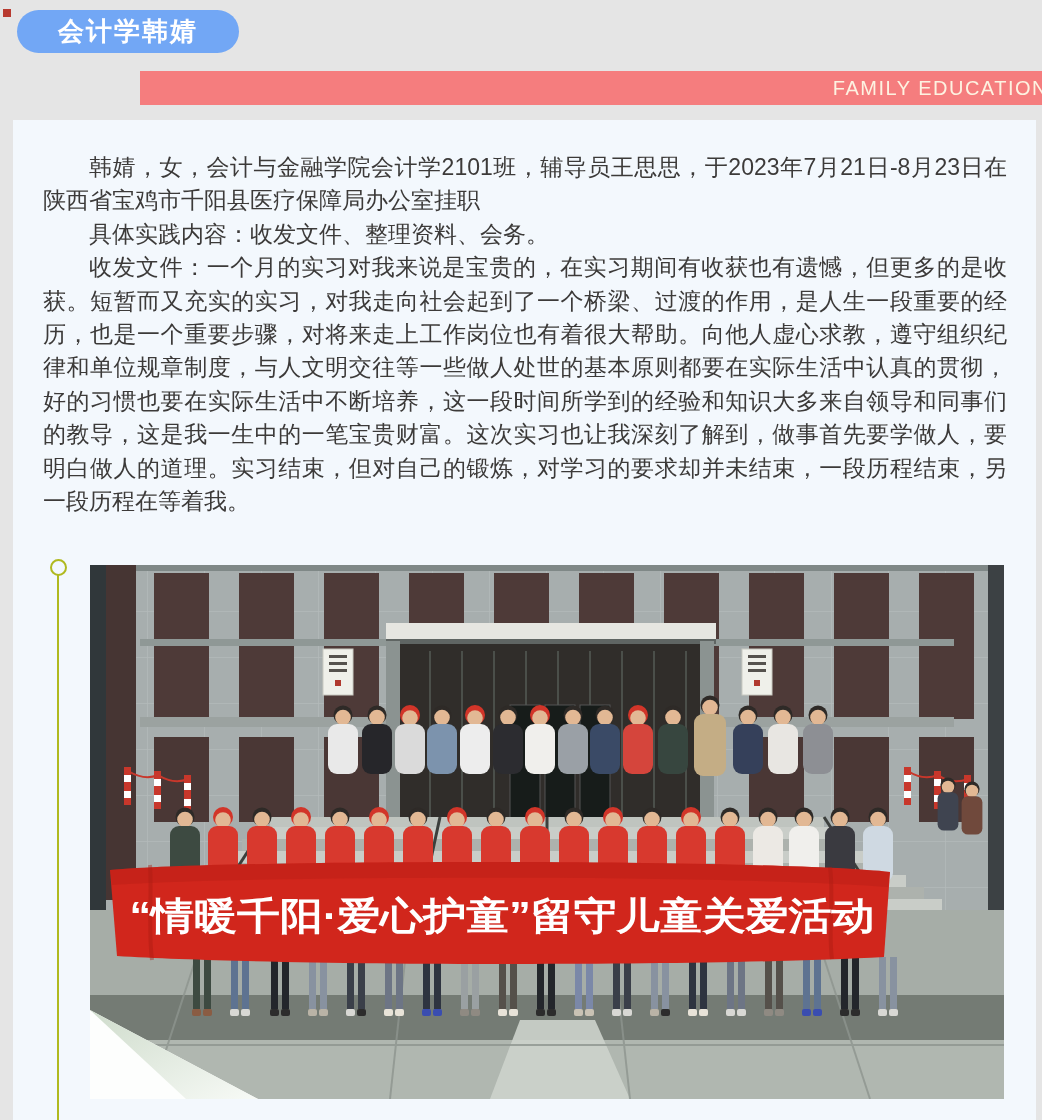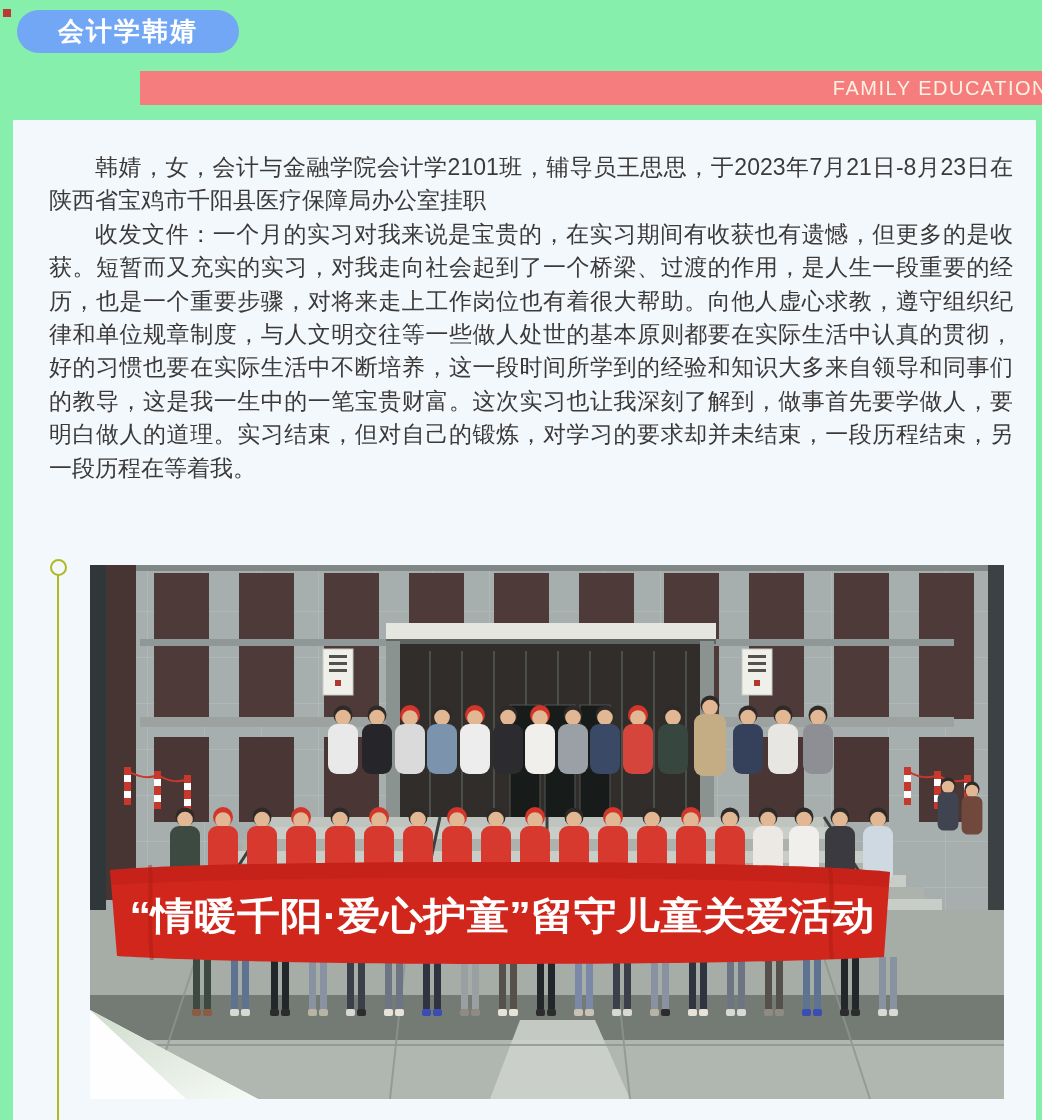"会计学韩婧" .page { background: #86efac -> #e5e5e5 }
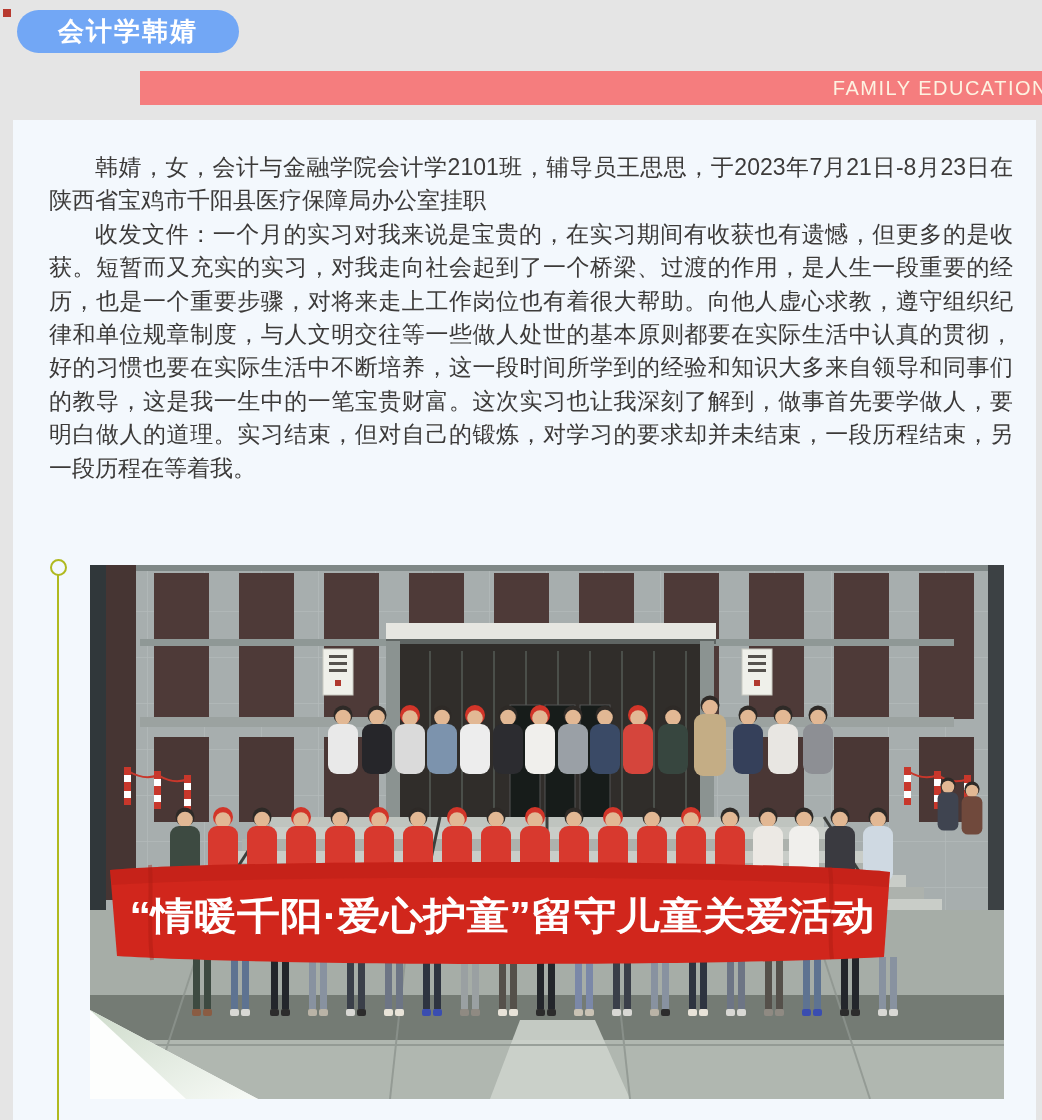"韩婧，女，会计与金融学院会计学2101班，辅导员王思思，于2023年7月21日-" .article { left: 49px -> 43px }
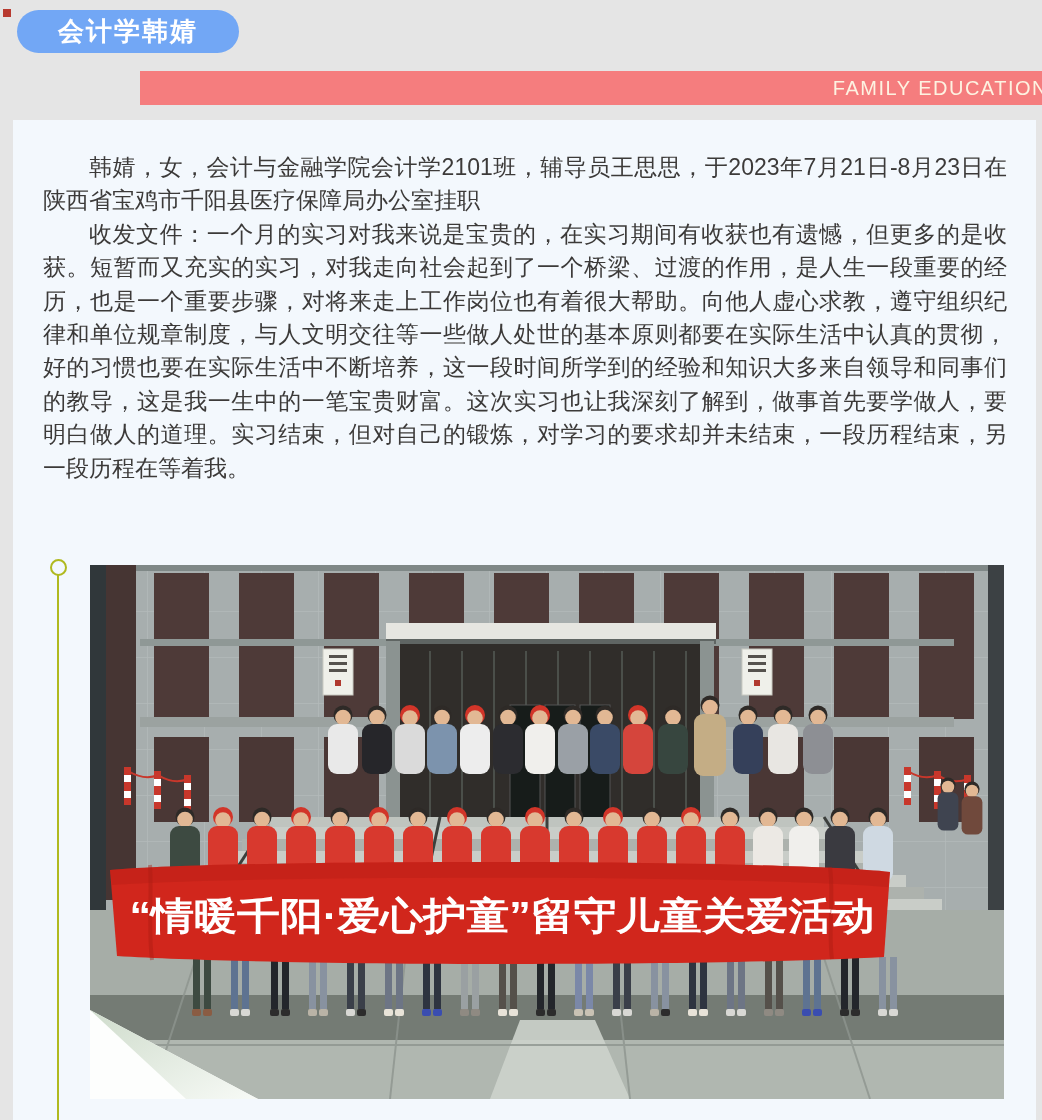"具体实践内容：收发文件、整理资料、会务。" p { html: none -> <p>具体实践内容：收发文件、整理资料、会务。</p> }
